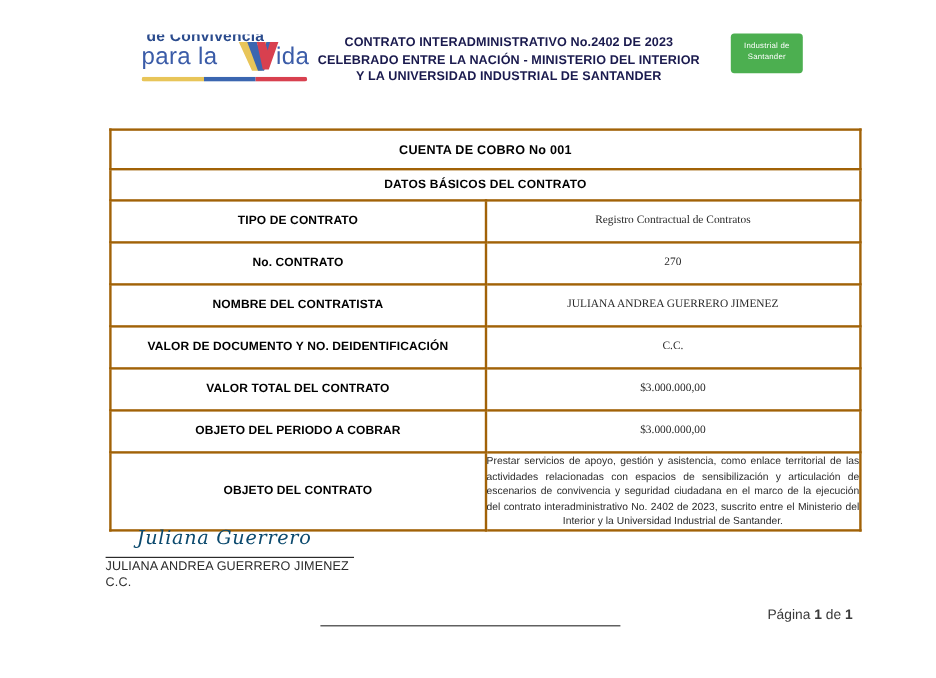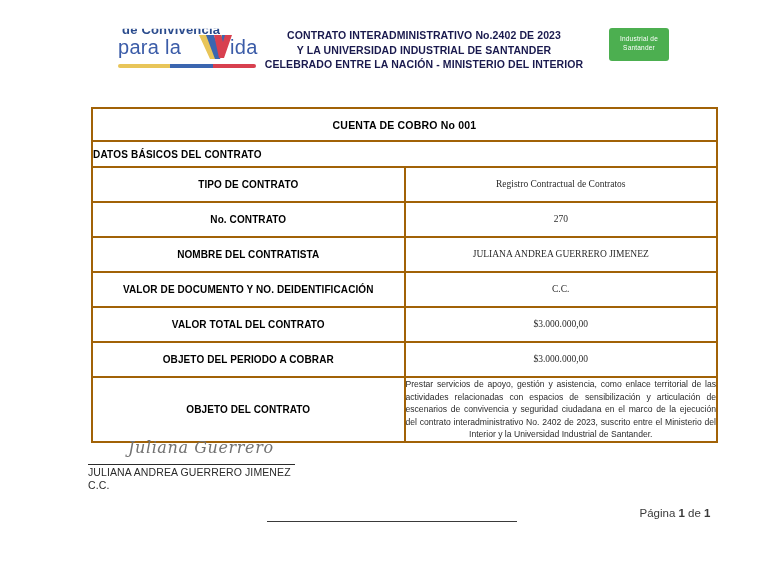"Y LA UNIVERSIDAD INDUSTRIAL DE" div { order: before "CELEBRADO ENTRE LA NACIÓN -" -> after "CELEBRADO ENTRE LA NACIÓN -" }
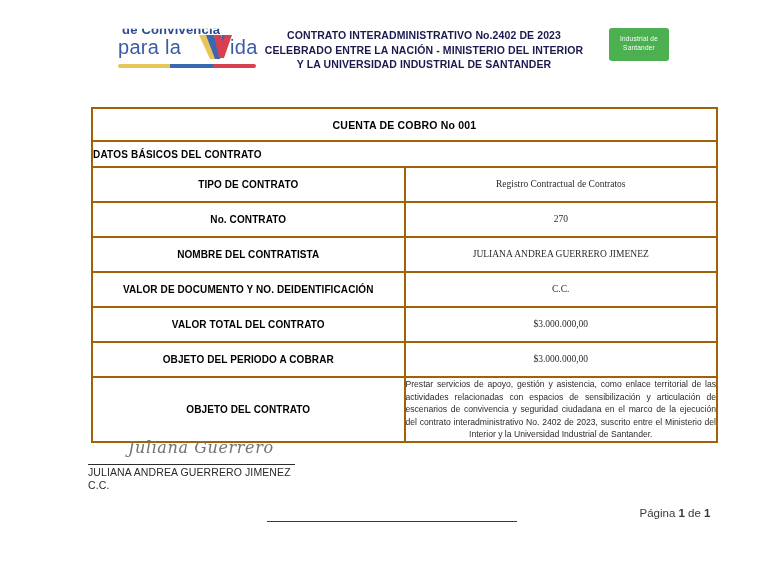"DATOS BÁSICOS DEL CONTRATO" .cell-subtitle { text-align: none -> center }
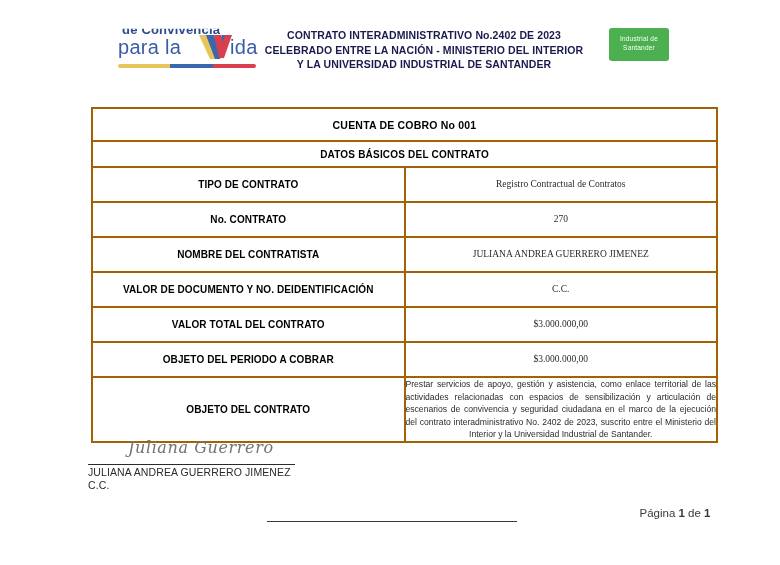"Juliana Guerrero" .signature-script { color: #737373 -> #0c4a6e; left: 40px -> 26px }
